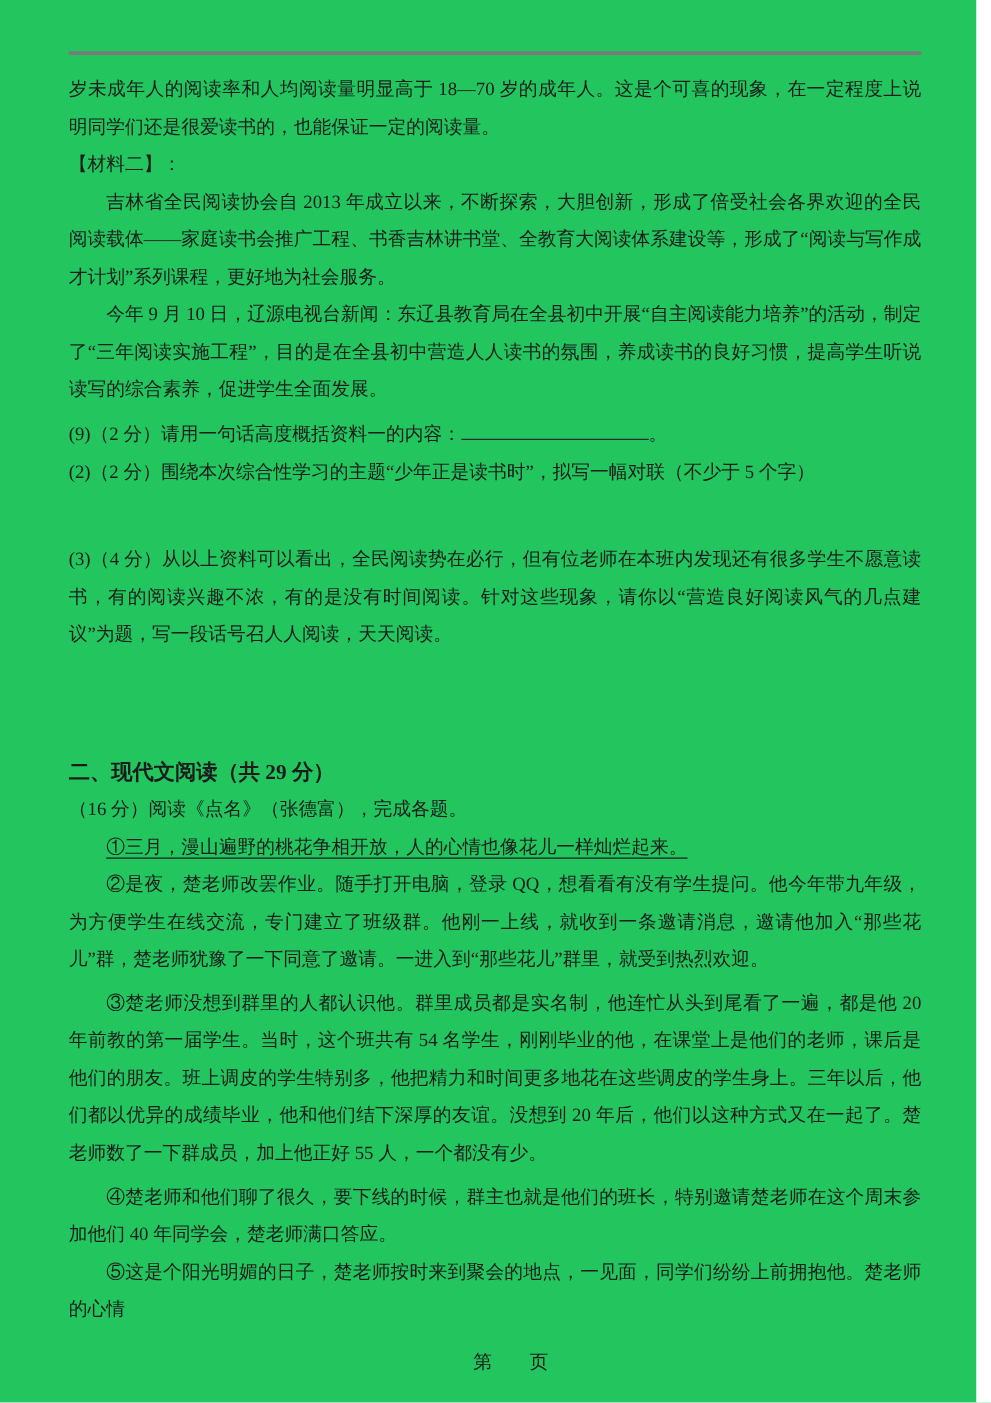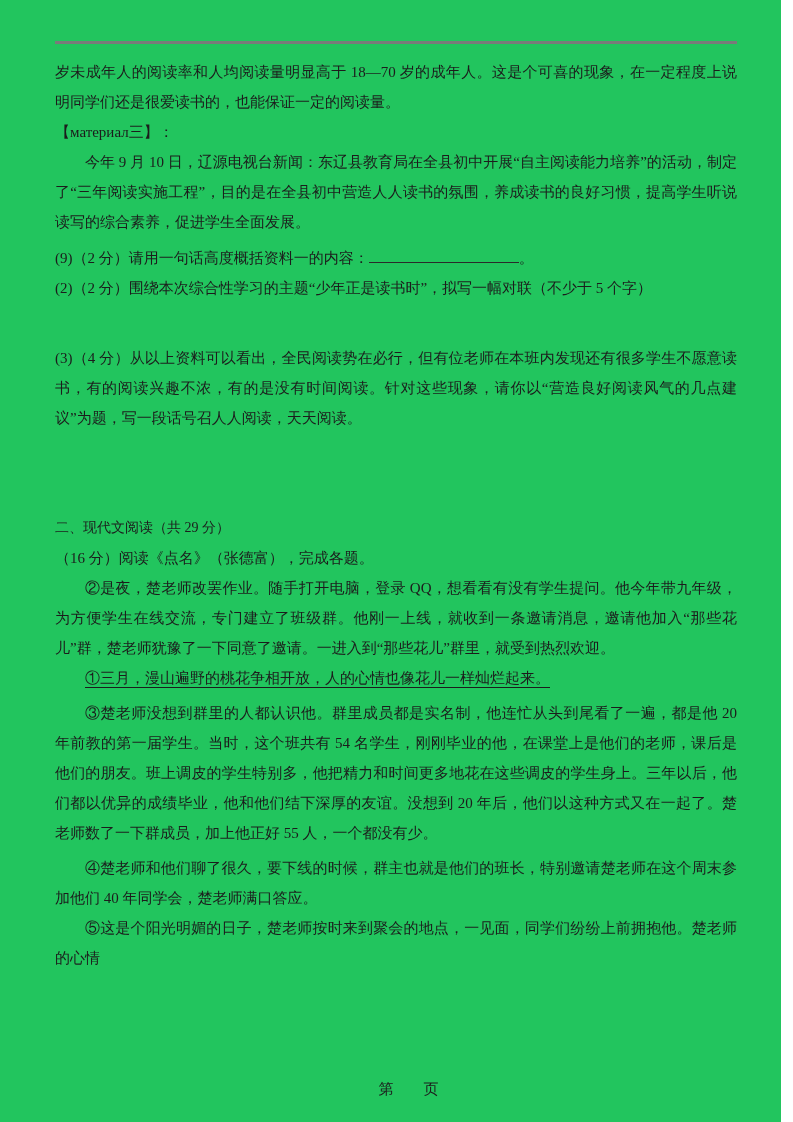"【材料二】：" p { html: none -> <p>【材料二】：</p> }
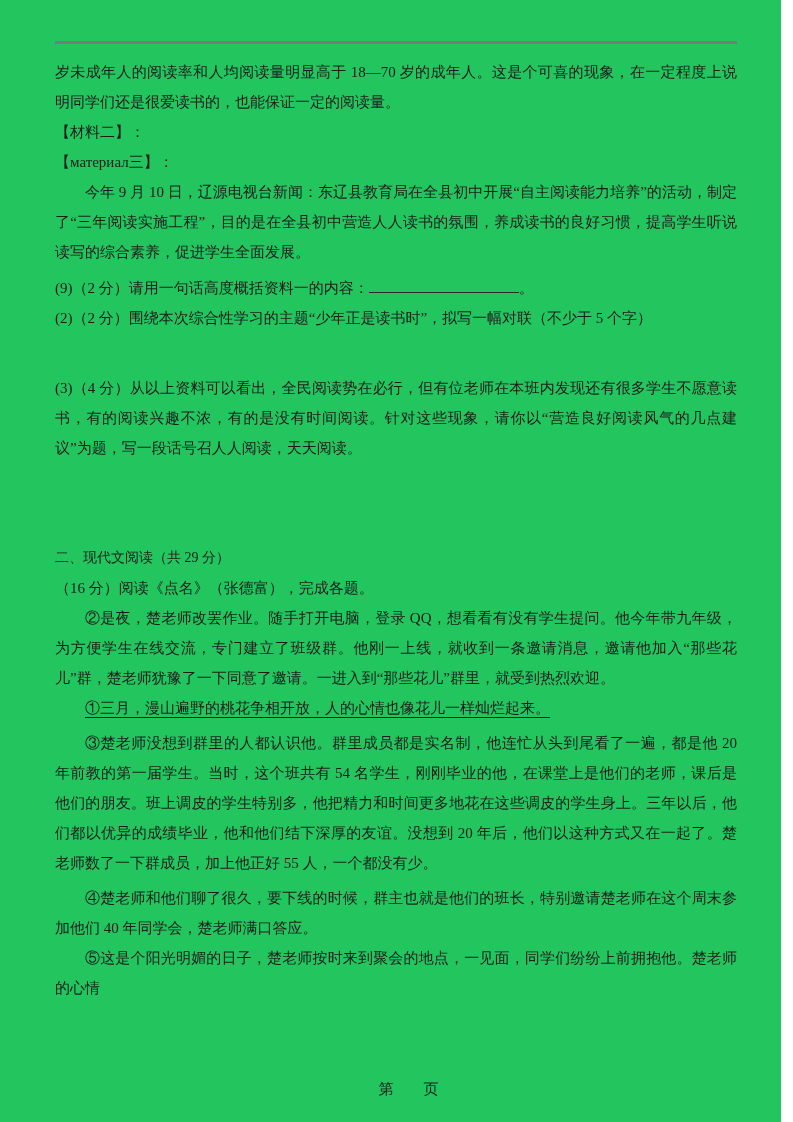"吉林省全民阅读协会自 2013" p.indent { html: none -> <p>吉林省全民阅读协会自 2013 年成立以来，不断探索，大胆创新，形成了倍受社会各界欢迎的全民阅读载体——家庭读书会推广工程、书香吉林讲书堂、全教育大阅读体系建设等，形成了“阅读与写作成才计划”系列课程，更好地为社会服务。</p> }
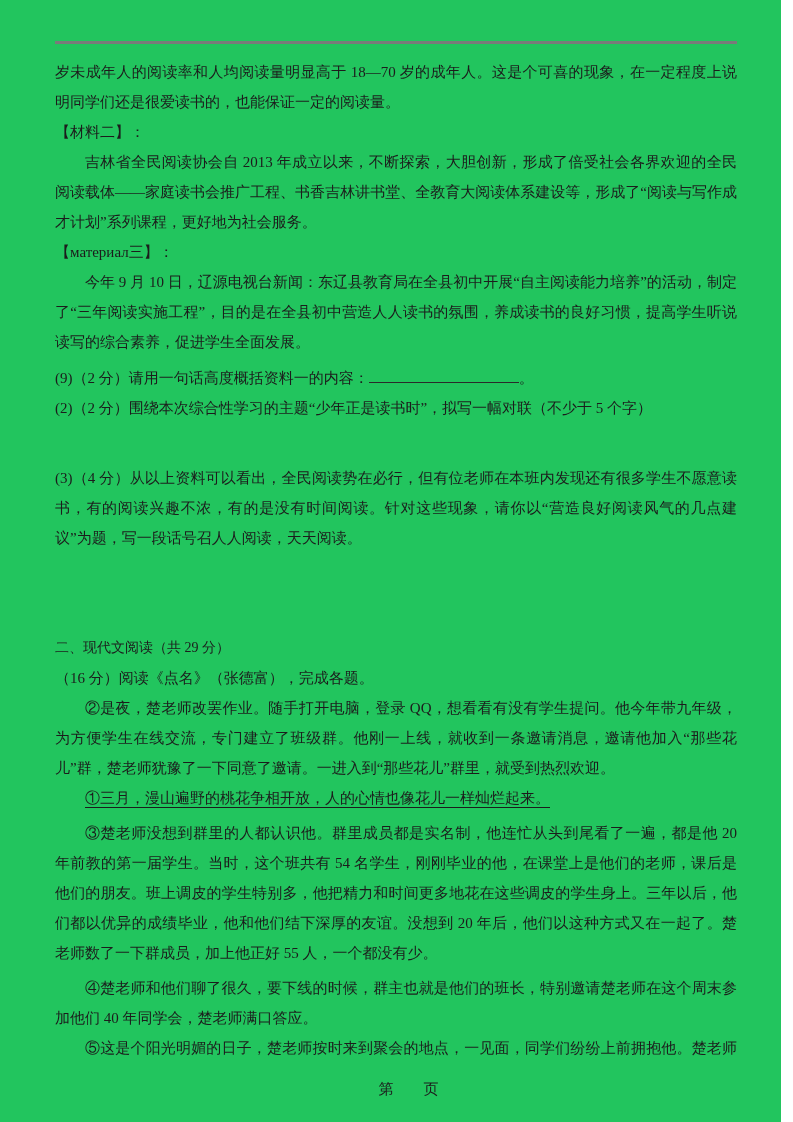"【материал三】：" p { html: <p>【материал三】：</p> -> none }
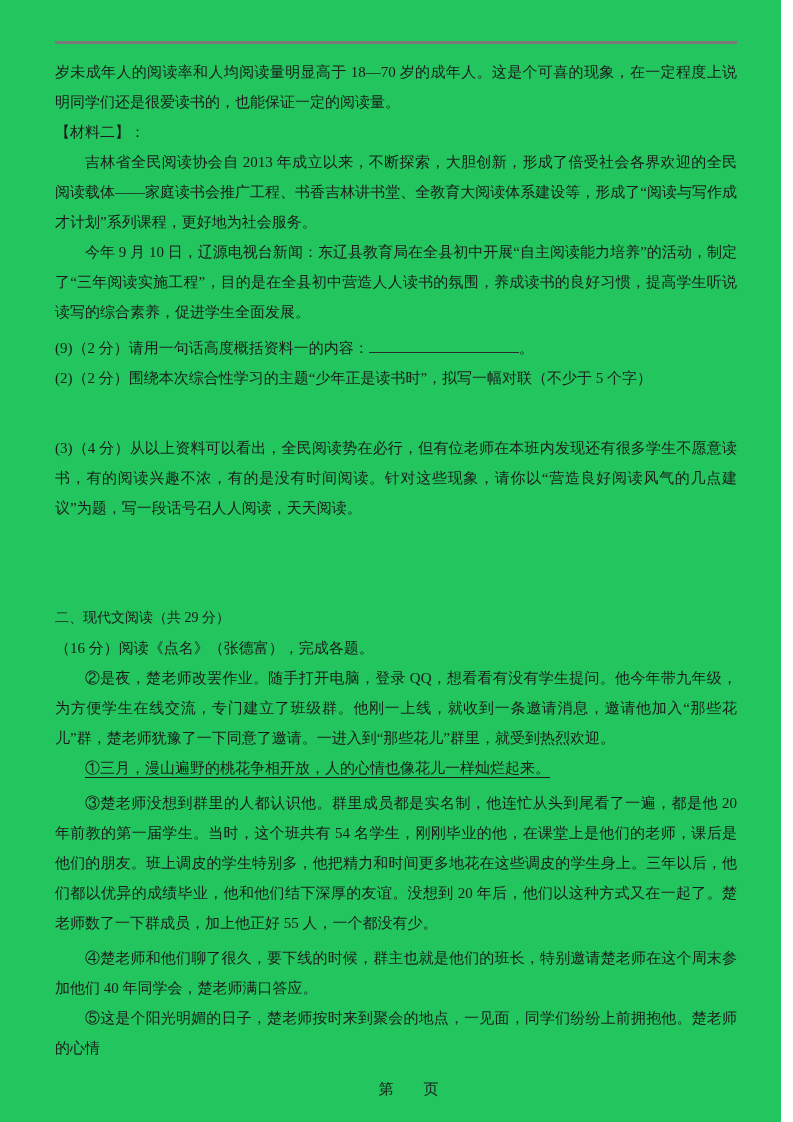"二、现代文阅读（共 29 分）" .section-heading { font-size: 14px -> 17px; font-weight: normal -> bold }
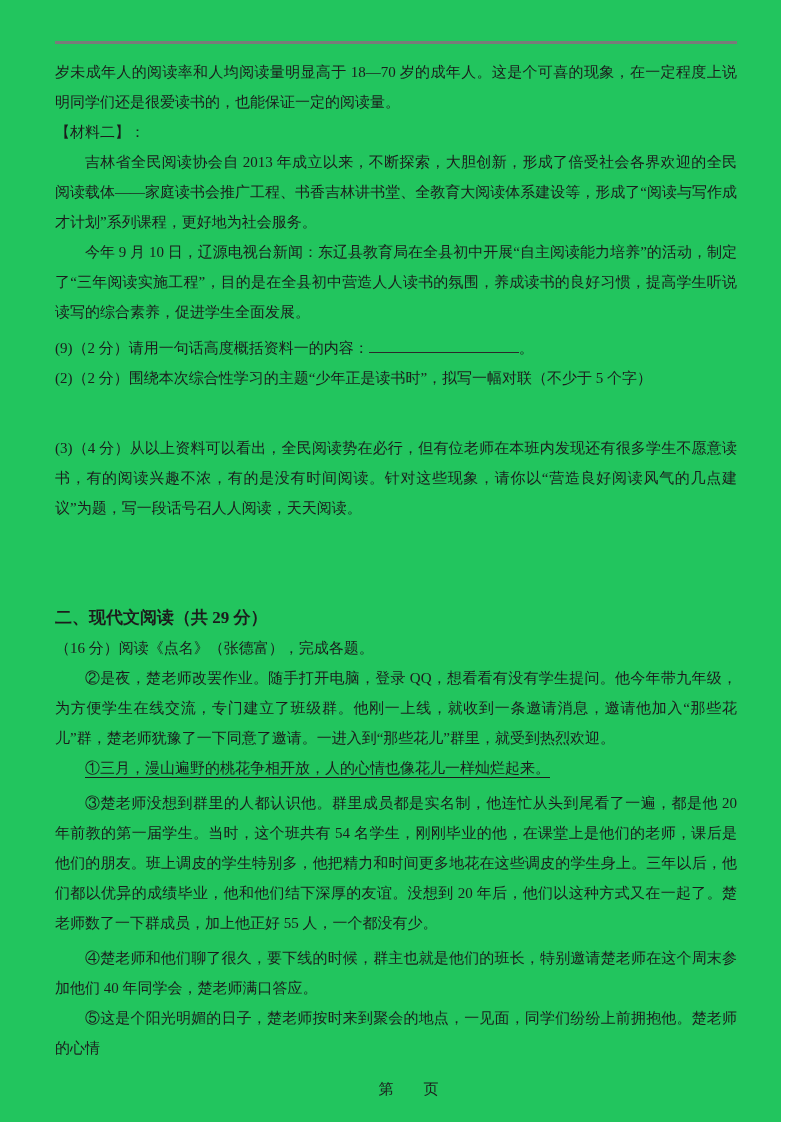"②是夜，楚老师改罢作业。随手打开电脑，登录" p.indent { order: before "①三月，漫山遍野的桃花争相开放，人的心情也像花儿一样灿烂起来。" -> after "①三月，漫山遍野的桃花争相开放，人的心情也像花儿一样灿烂起来。" }
